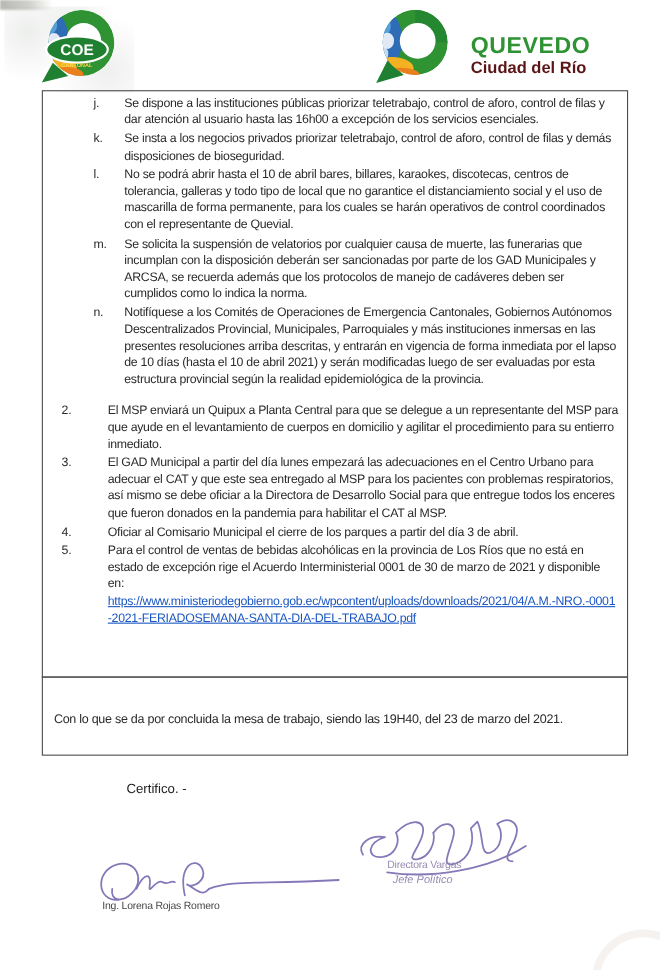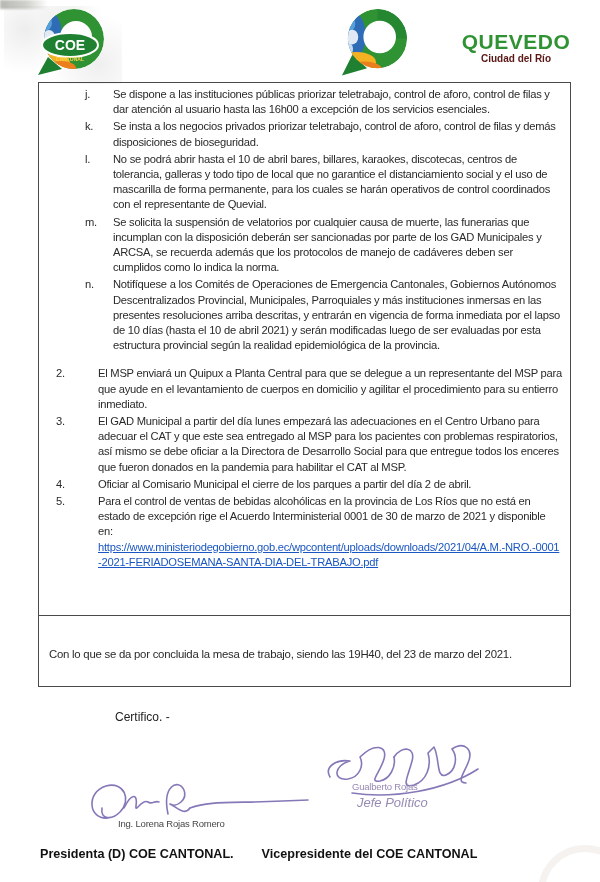"QUEVEDO" .quevedo-wordmark { left: 115px -> 100px; text-align: center -> left }
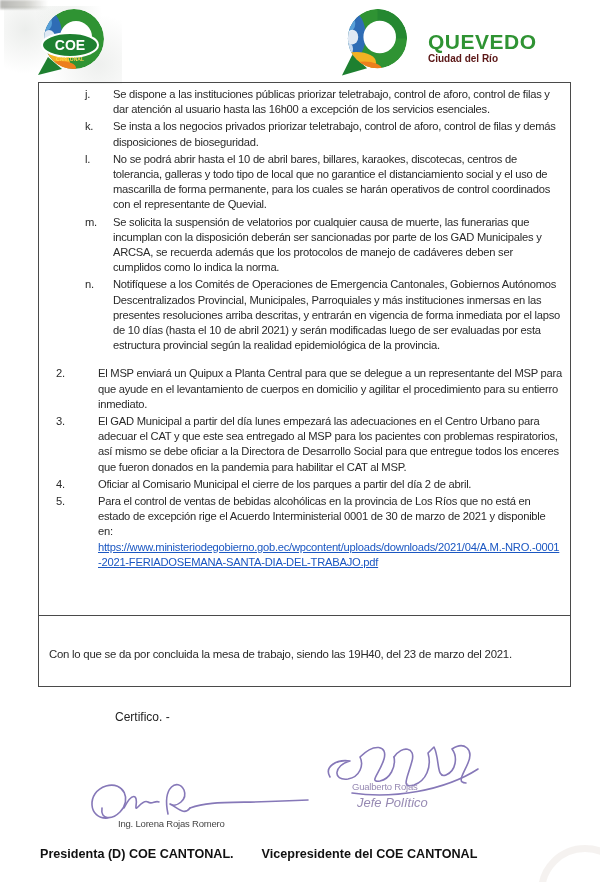"Ciudad del Río" .quevedo-tag { font-size: 10px -> 15px }
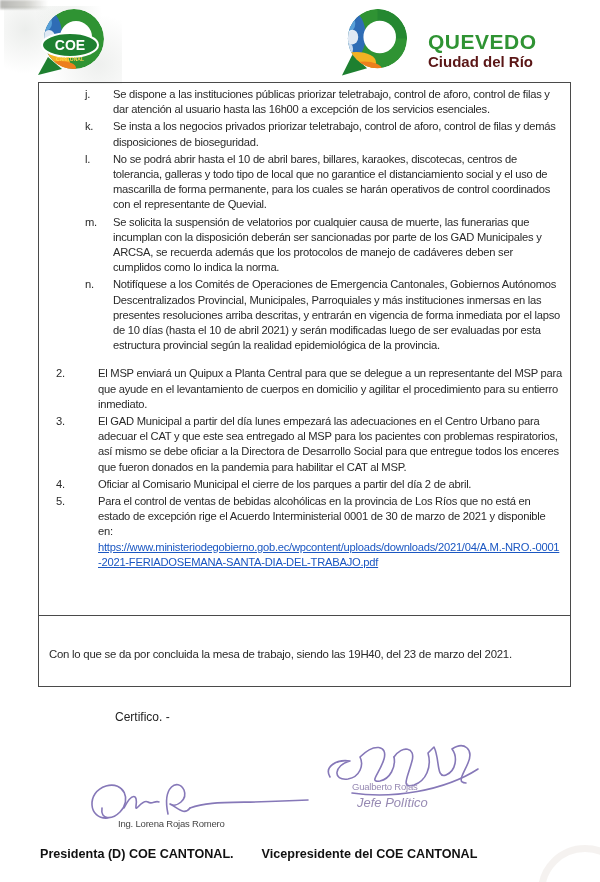"Oficiar al Comisario Municipal el" span { text: 2 -> 3 }
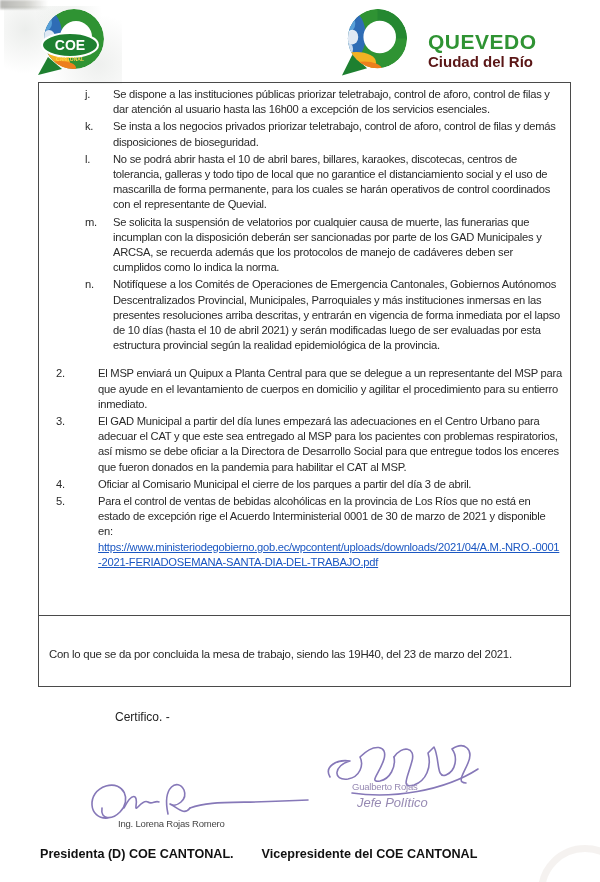"Gualberto Rojas" div.sig-name-right { text: Gualberto Rojas -> Directora Vargas }
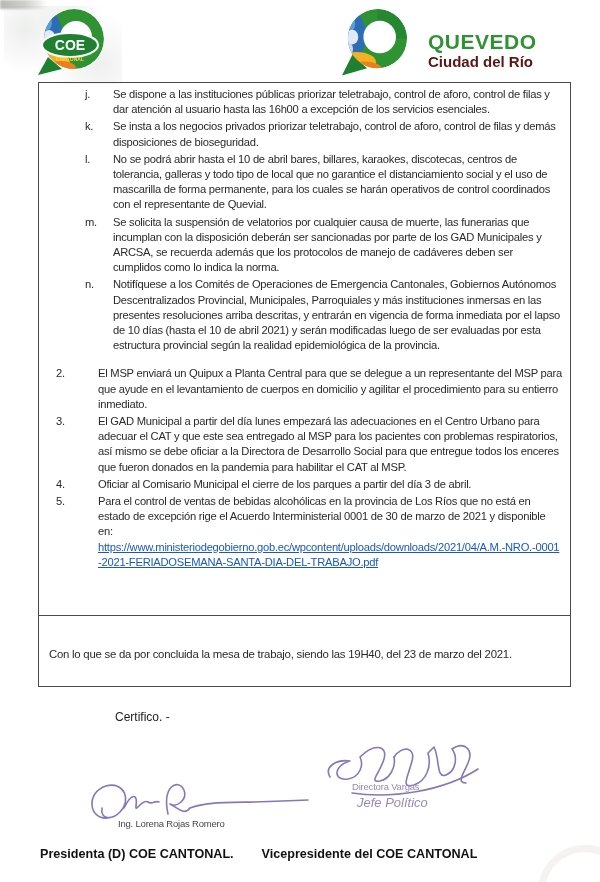"Jefe Político" .sig-title-right { font-size: 13px -> 10px }
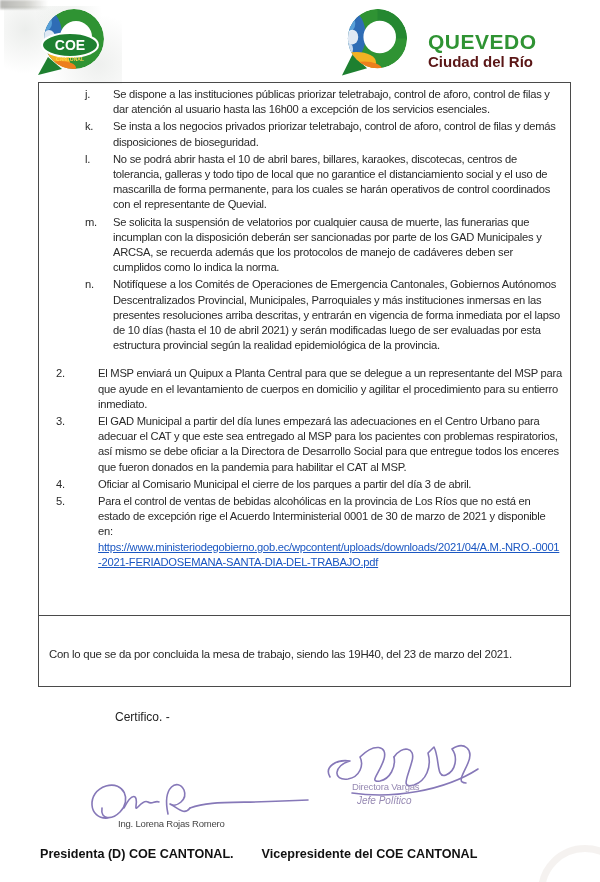"Ing. Lorena Rojas Romero" .sig-name-left { margin-left: 25px -> none }
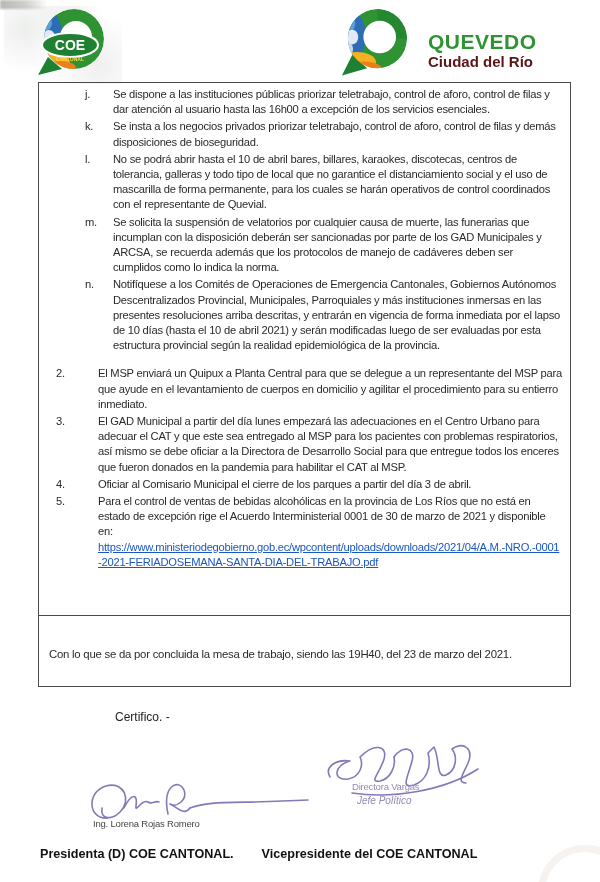"Presidenta (D) COE CANTONAL." div.roles { html: <div> <span>Presidenta (D) COE CANTONAL.</span><span></span><span>Vicepresidente del COE CANTONAL</span> </div> -> none }
